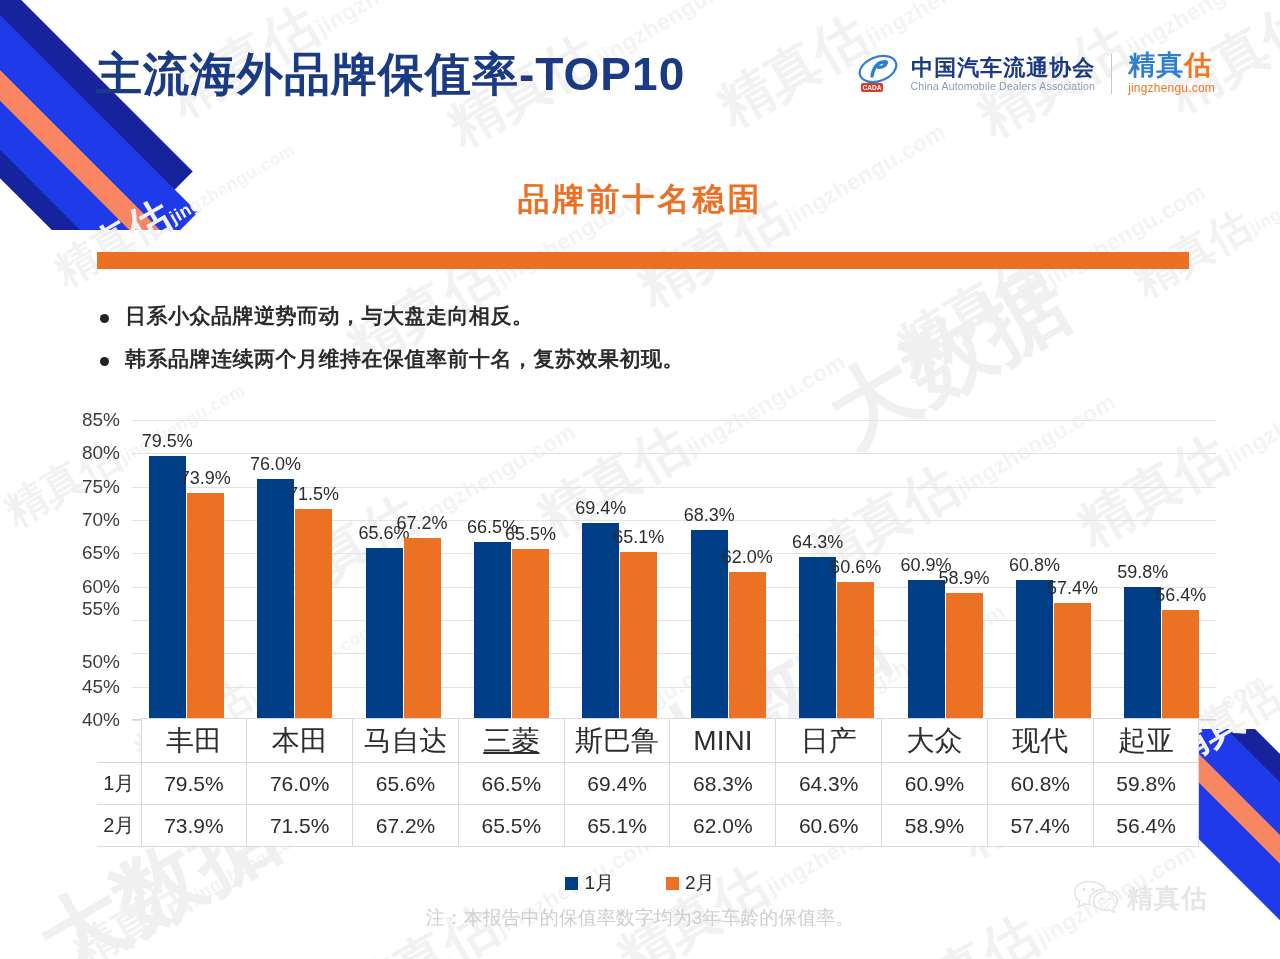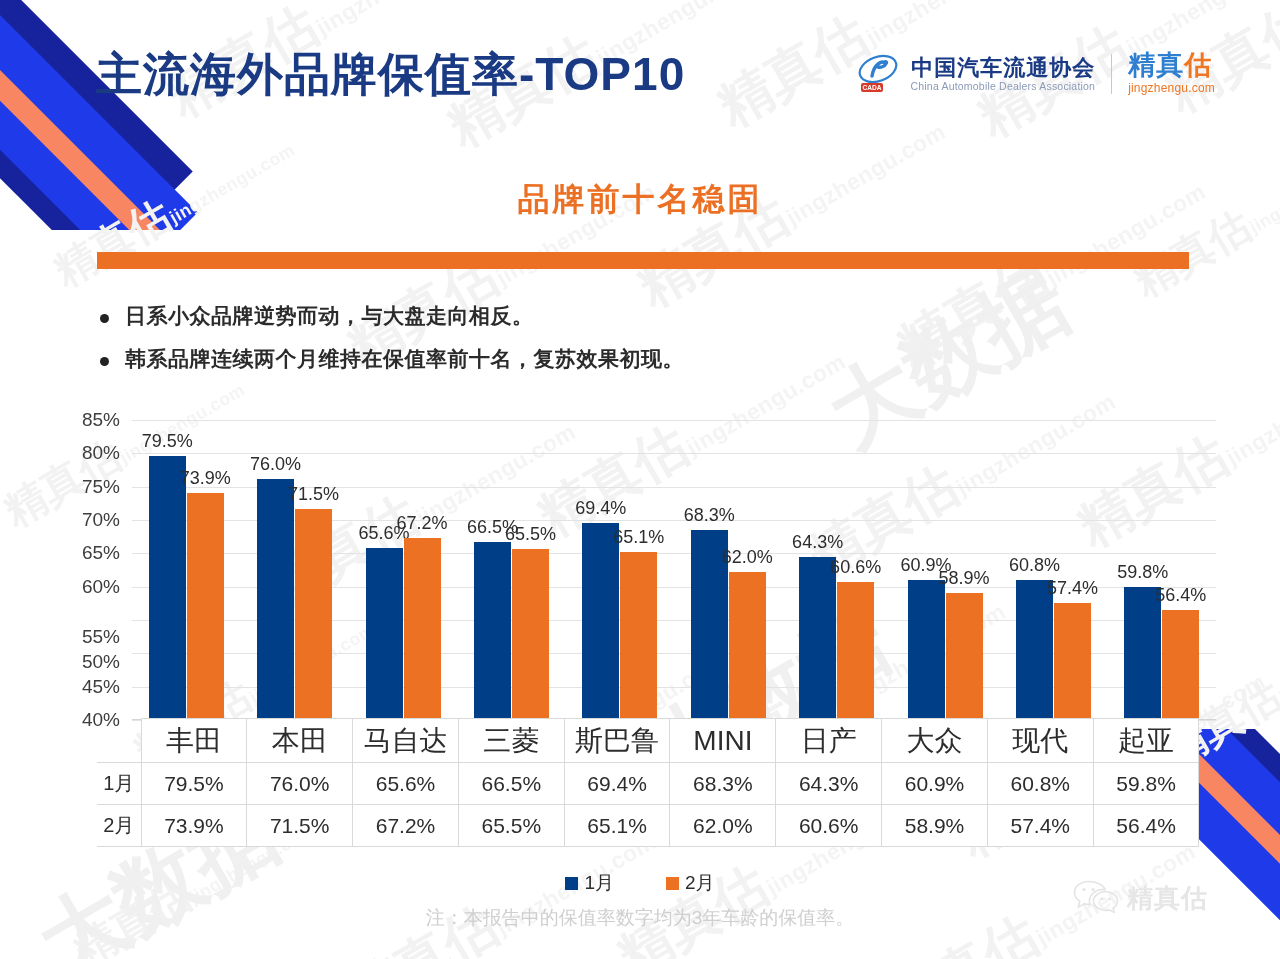"55%" div.y-label { top: 217px -> 189px }
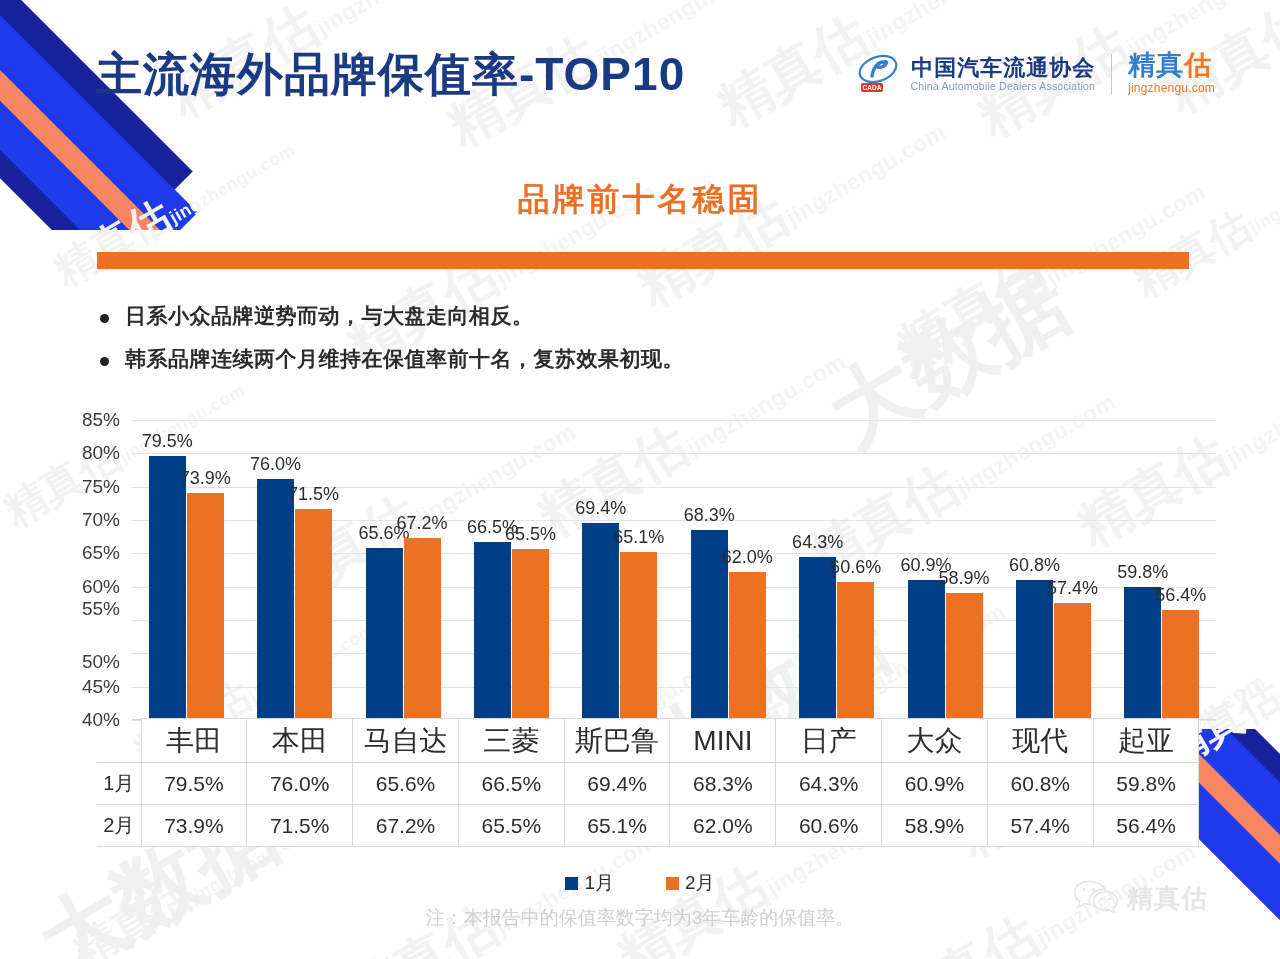"三菱" td { text-decoration: none -> underline }
